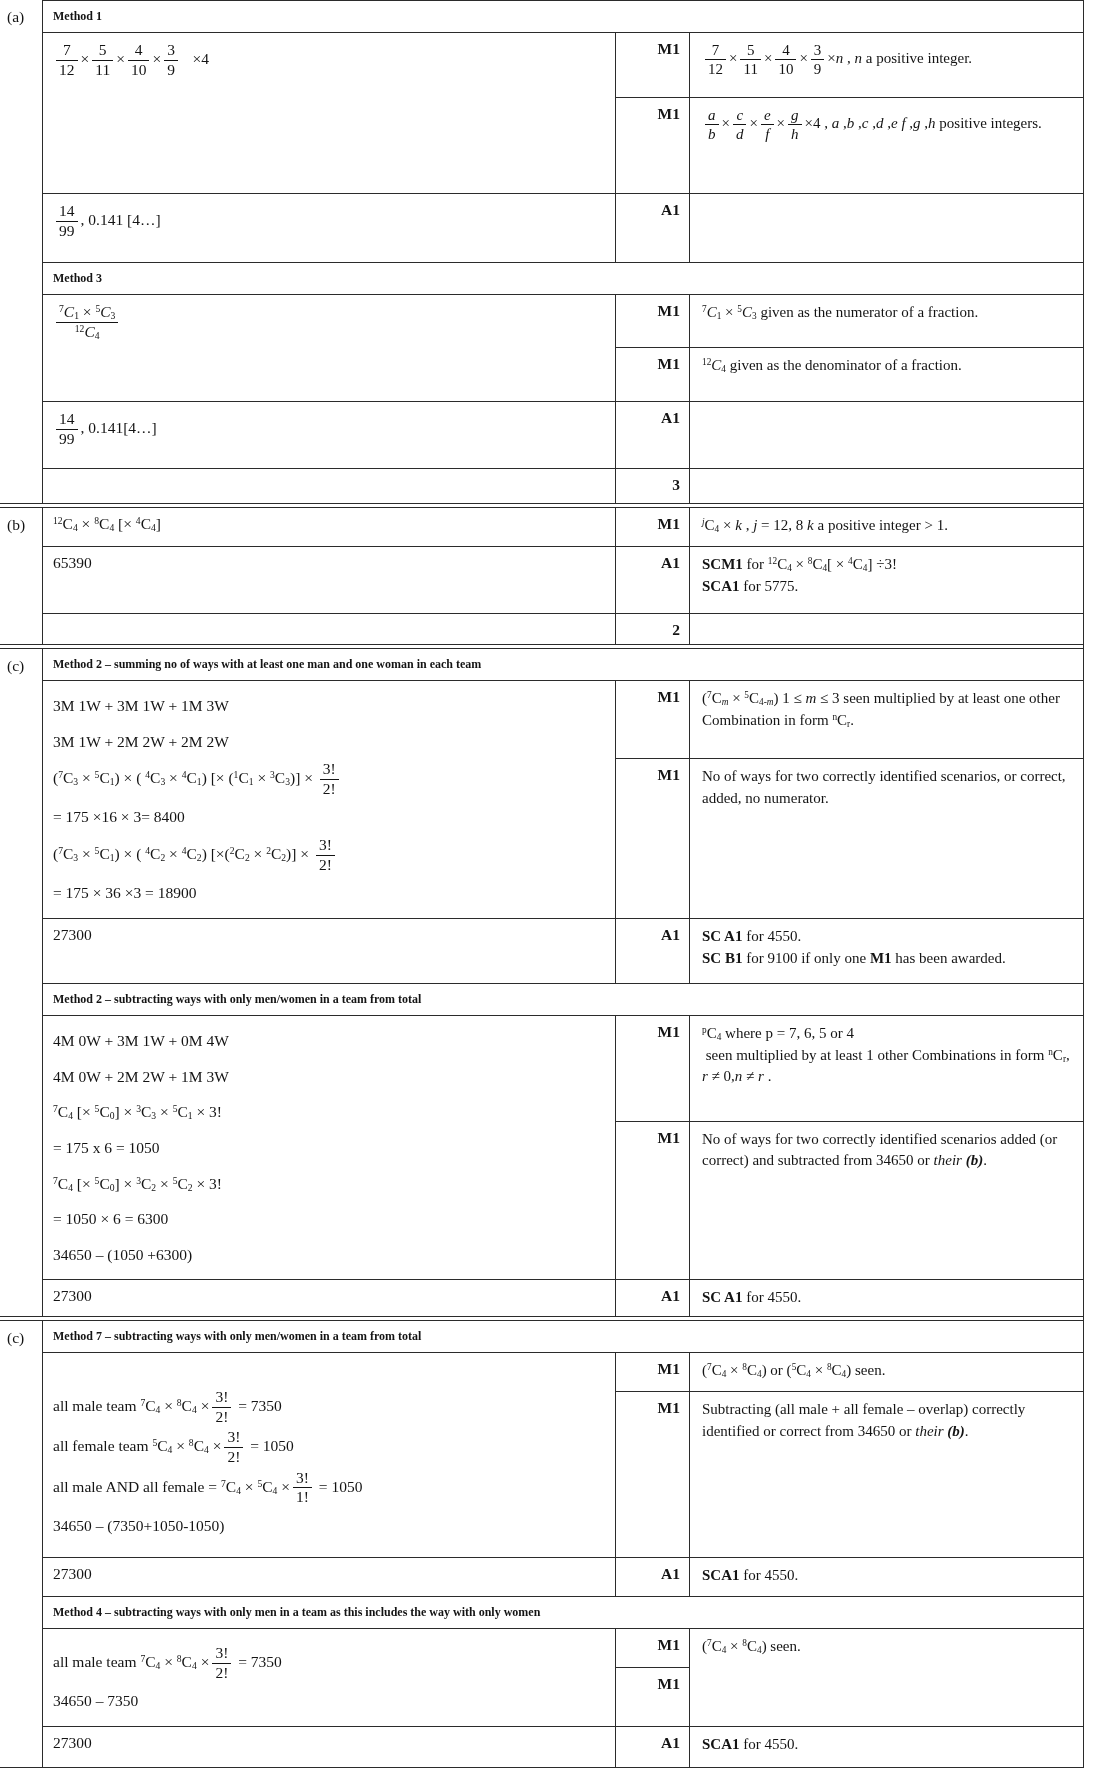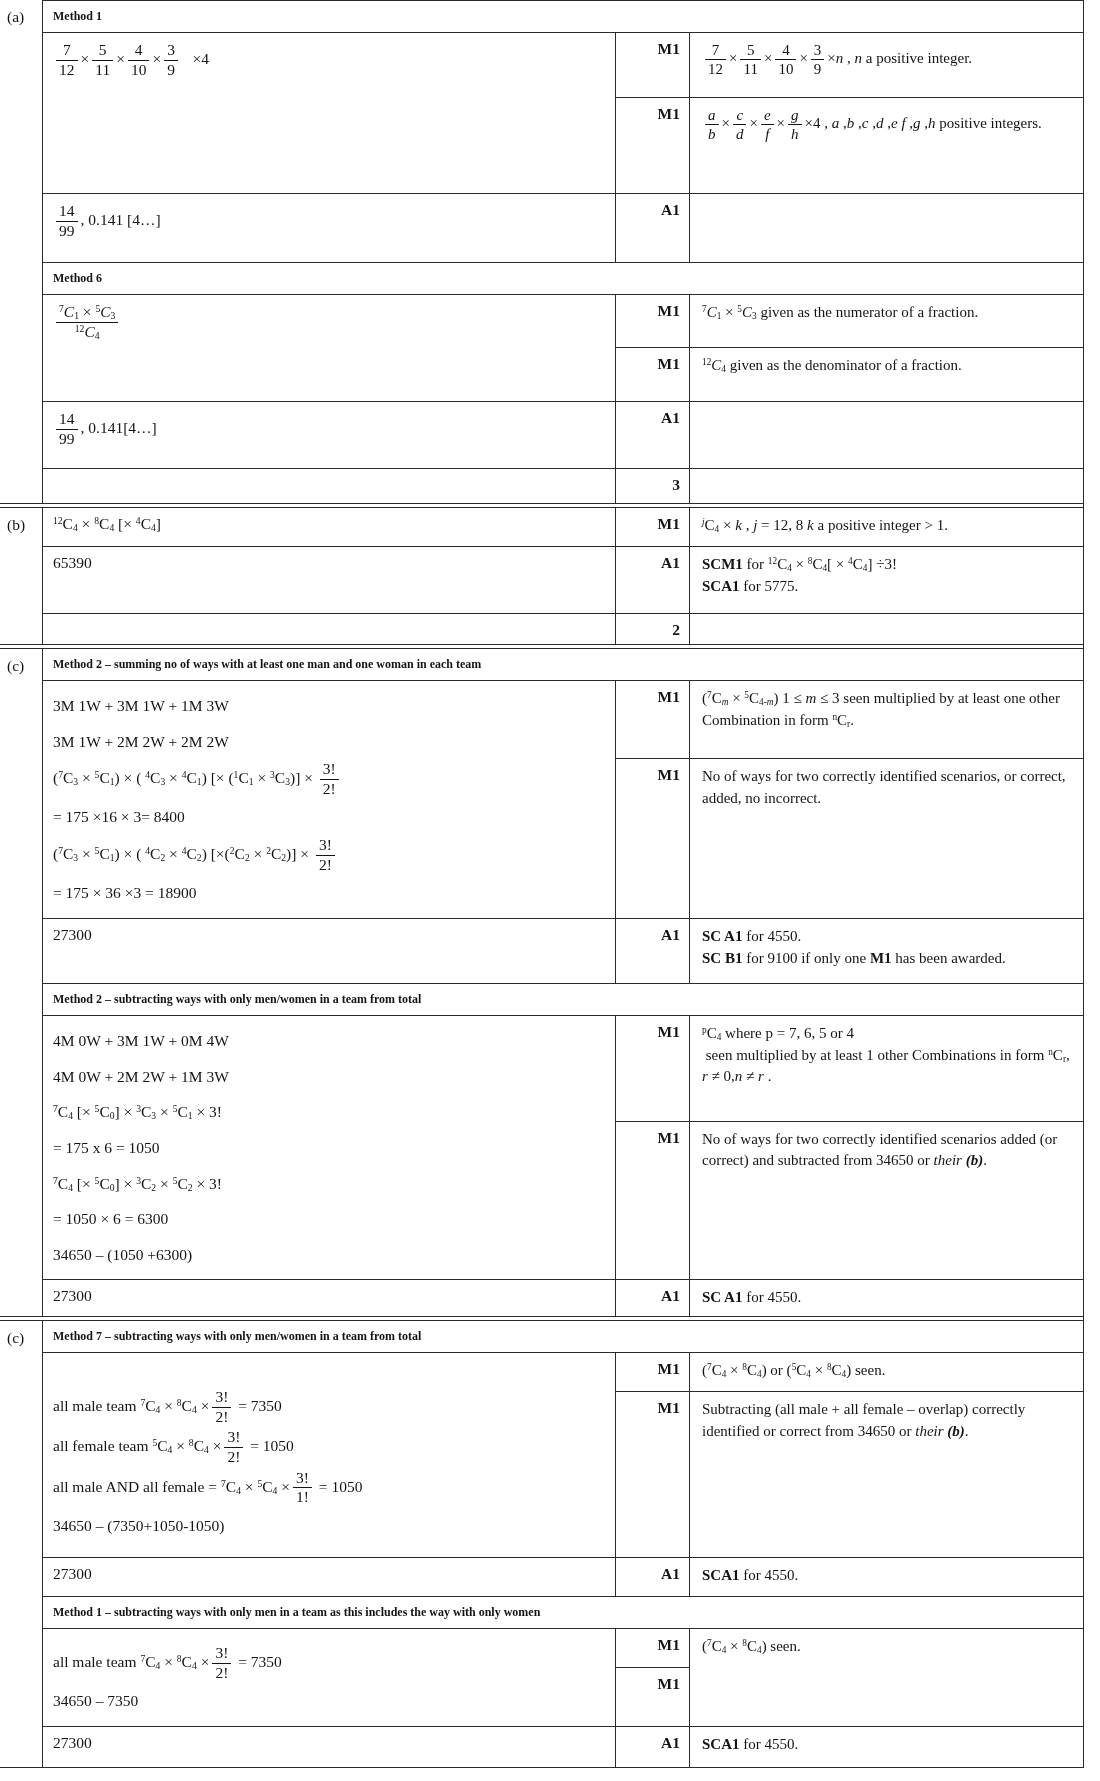"Method 6" div.row { text: 6 -> 3 }
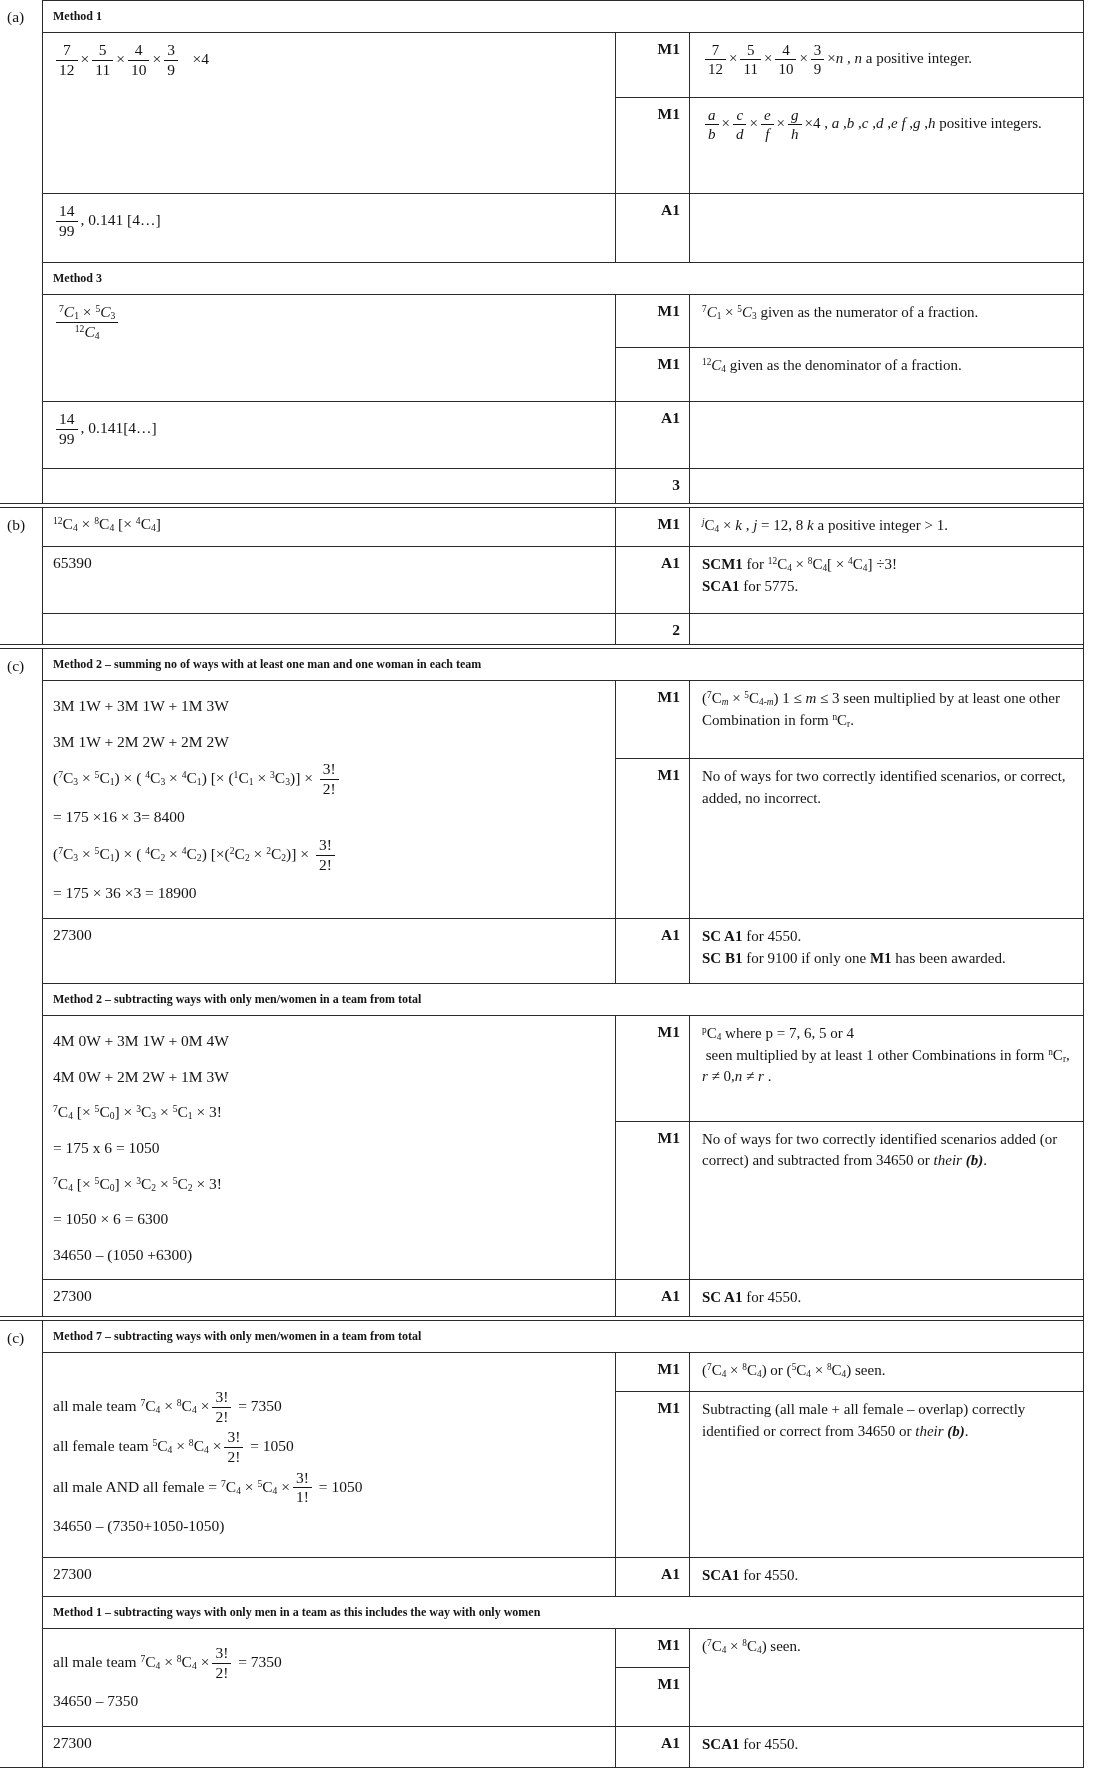"No of ways for two correctly identified scenarios," div.cell { text: incorrect -> numerator }
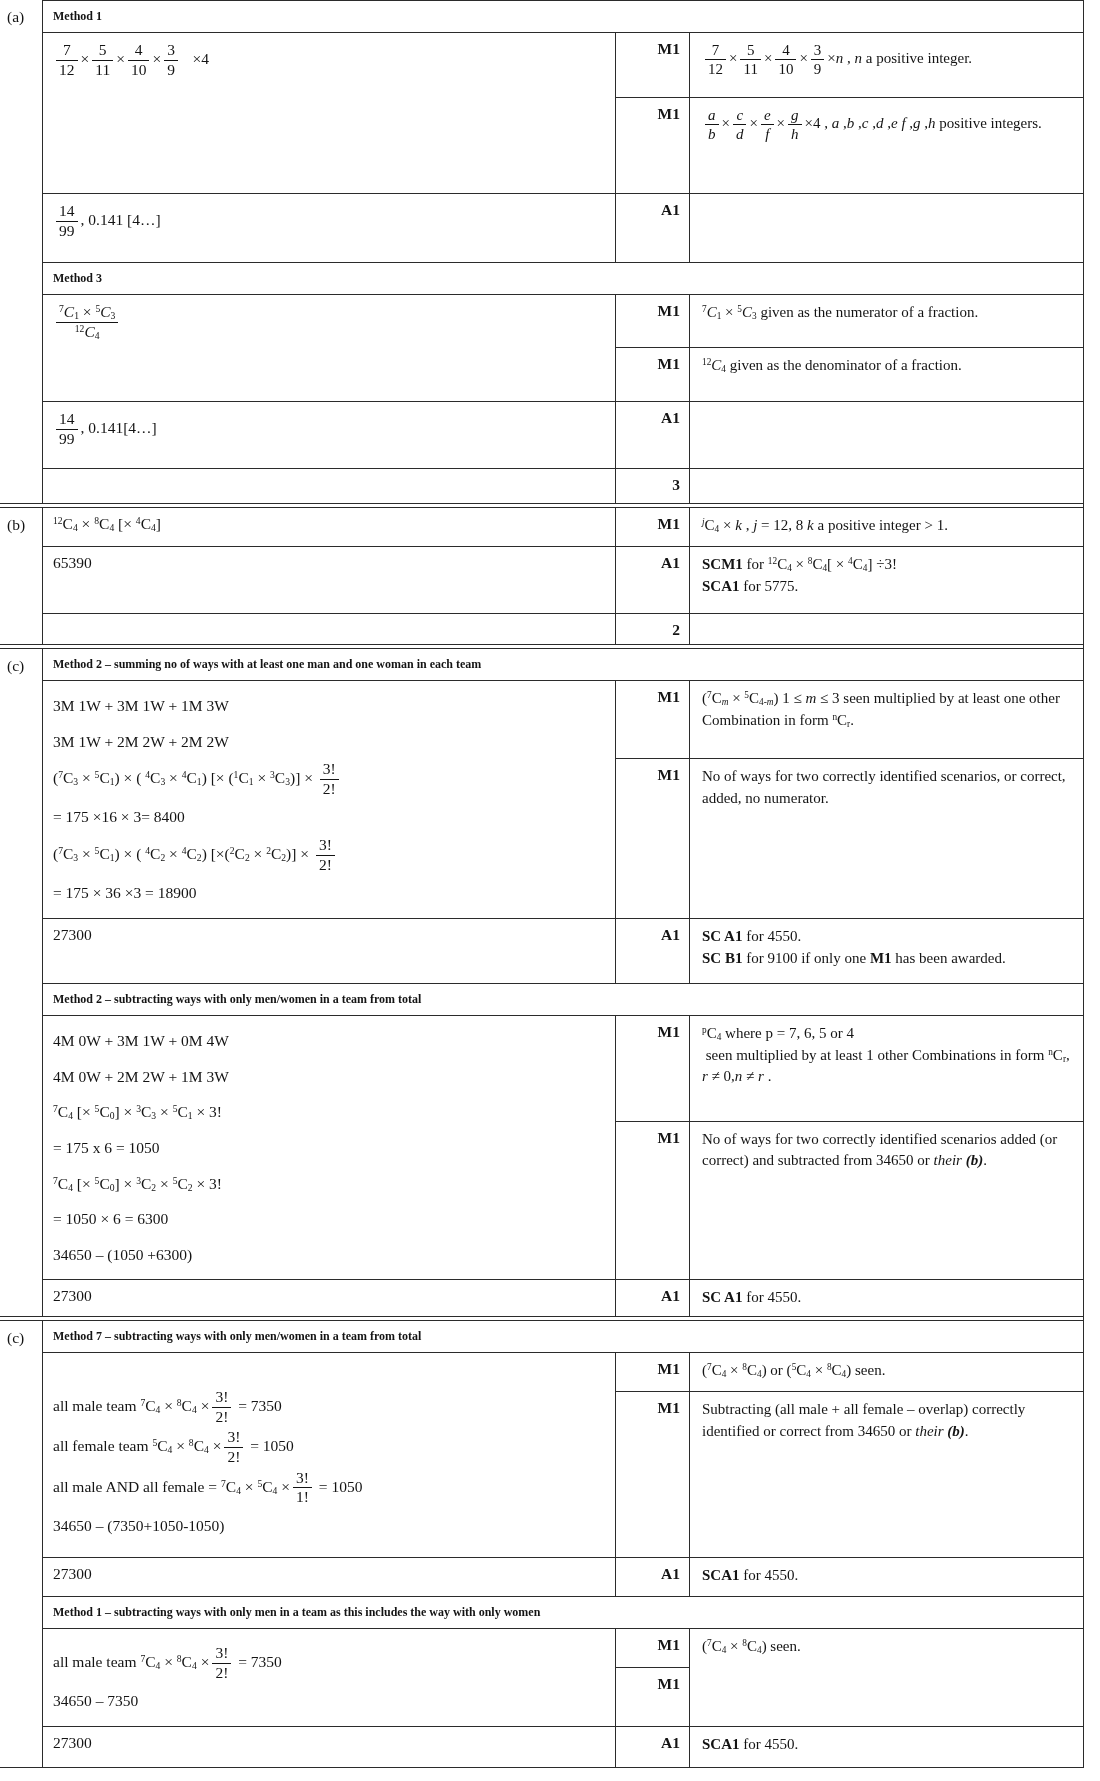"Method 1 – subtracting ways" div.row { text: 1 -> 4 }
